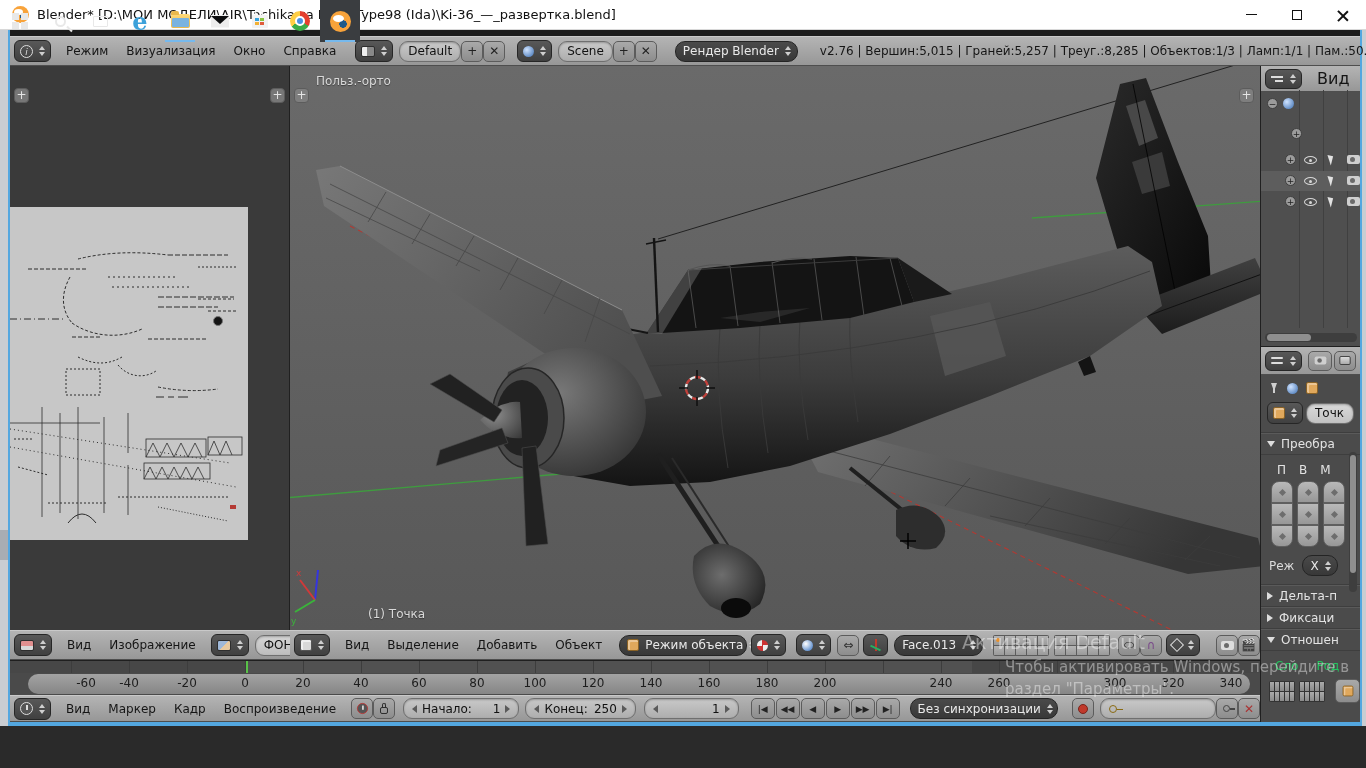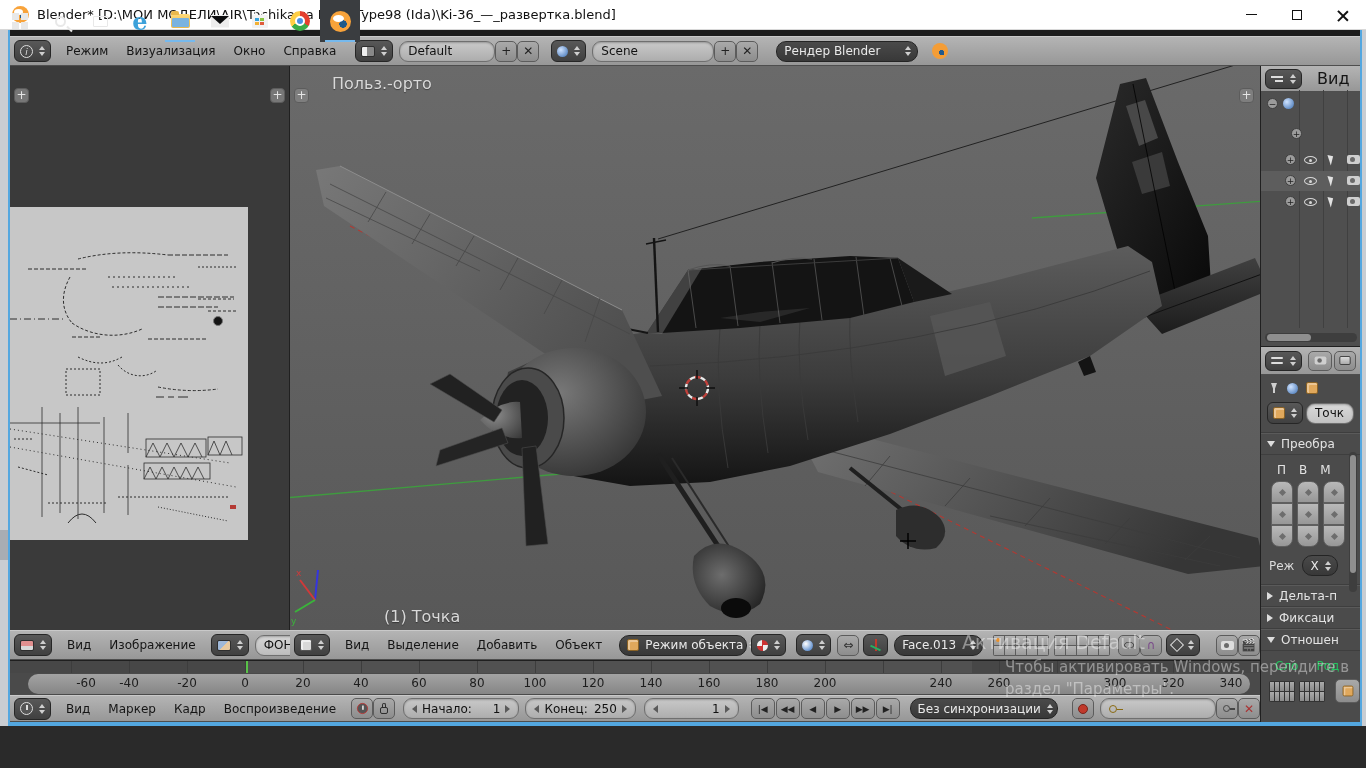"v2.76 | Вершин:5,015 | Граней:5,257" span { html: none -> <span>v2.76 | Вершин:5,015 | Граней:5,257 | Треуг.:8,285 | Объектов:1/3 | Ламп:1/1 | Пам.:50.</span> }
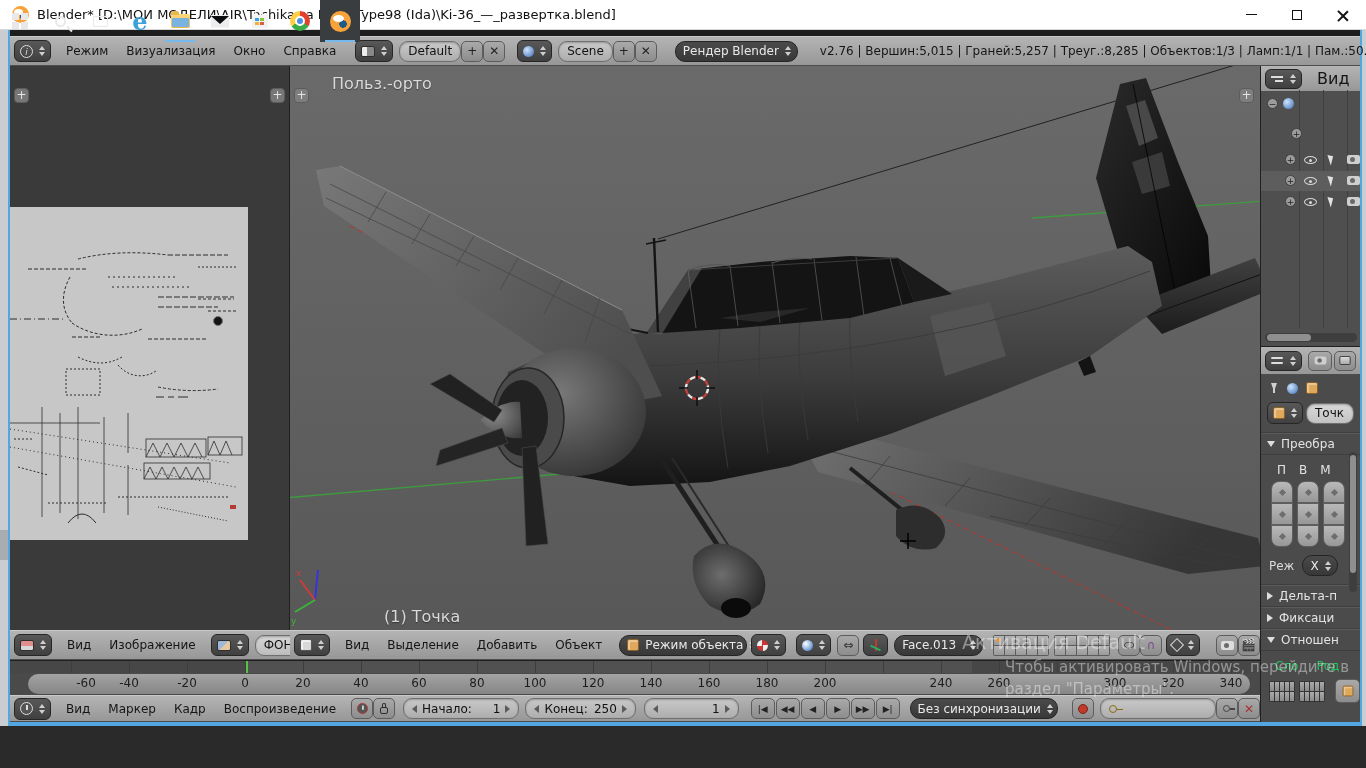"Польз.-орто" .overlay-label { font-size: 16px -> 12px; margin-left: 16px -> none }
